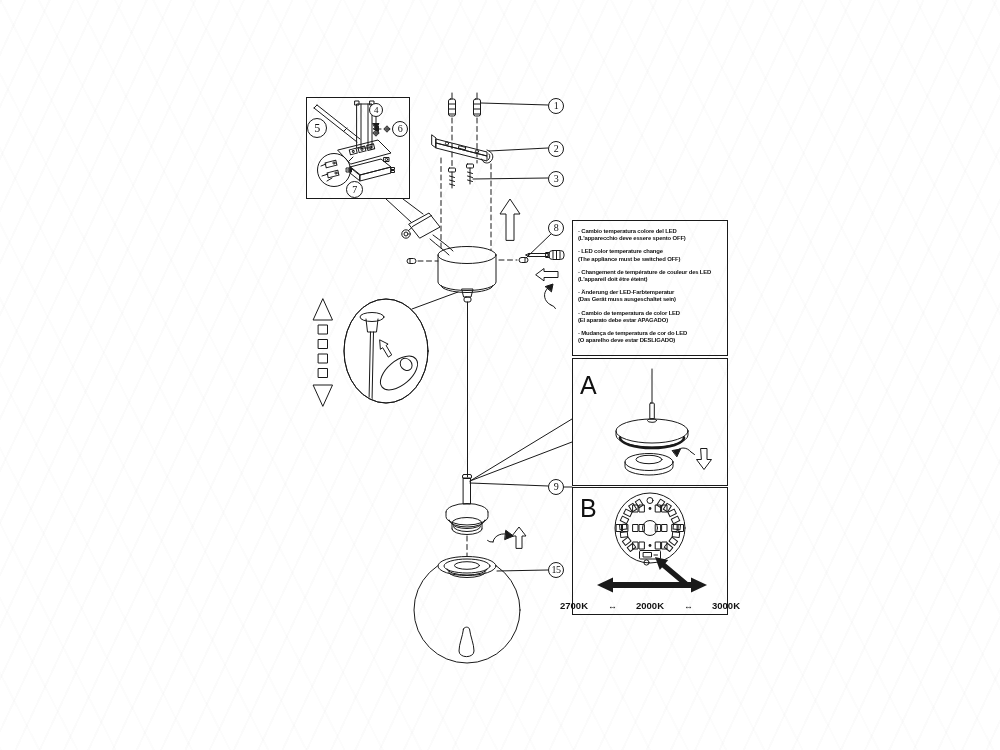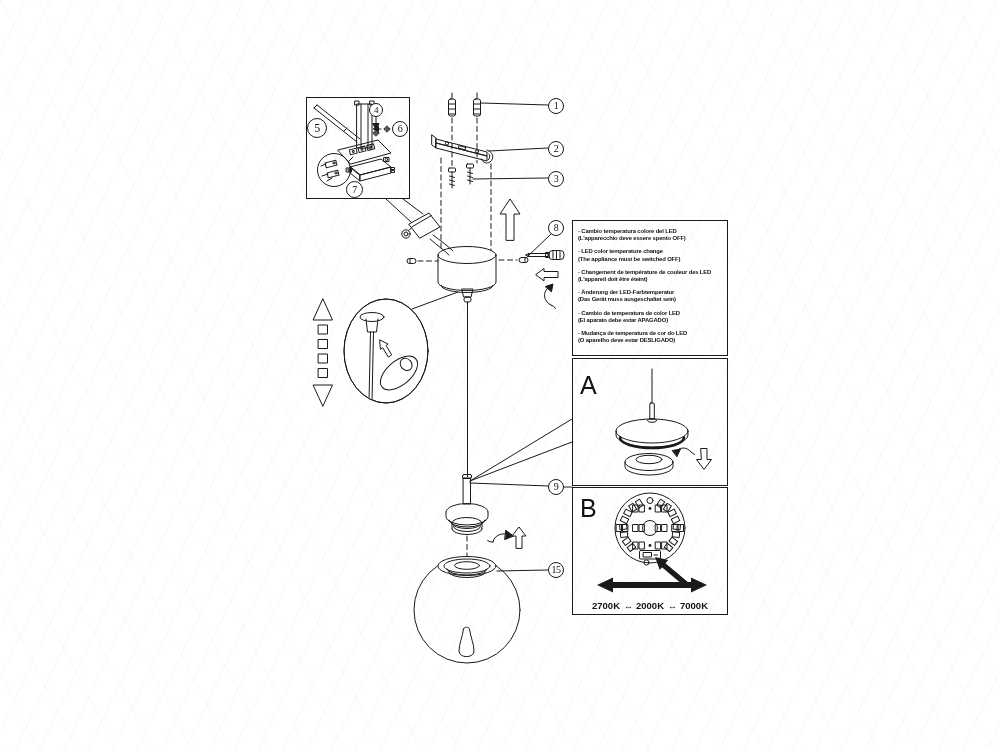"2700K" .temps { gap: 4px -> 20px }
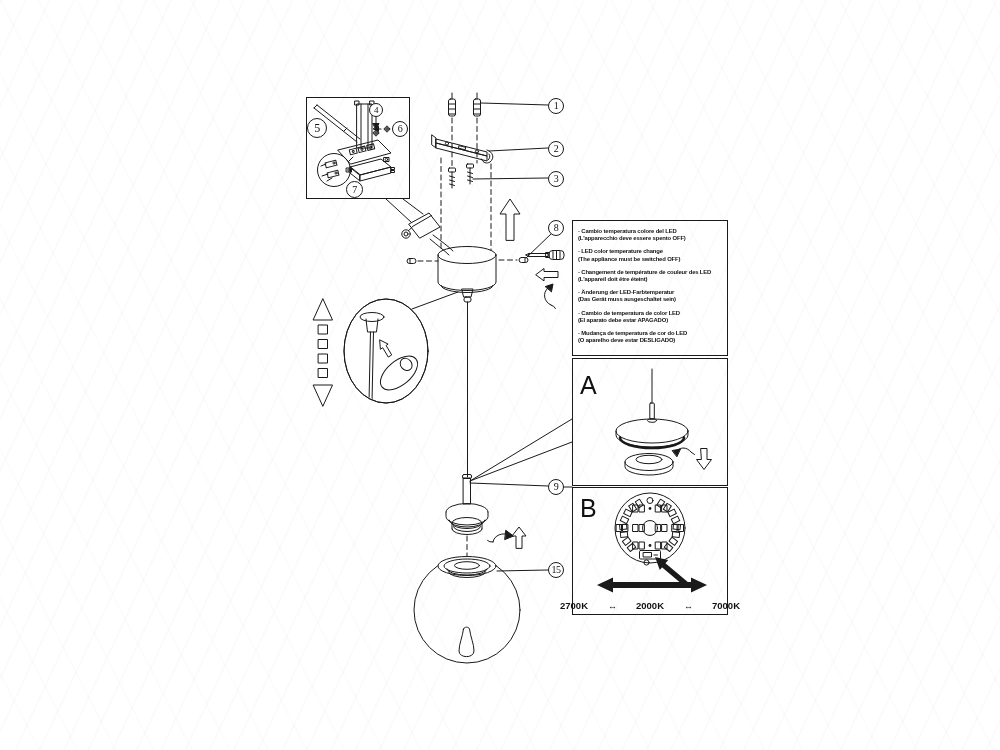"7000K" span { text: 7000K -> 3000K }
